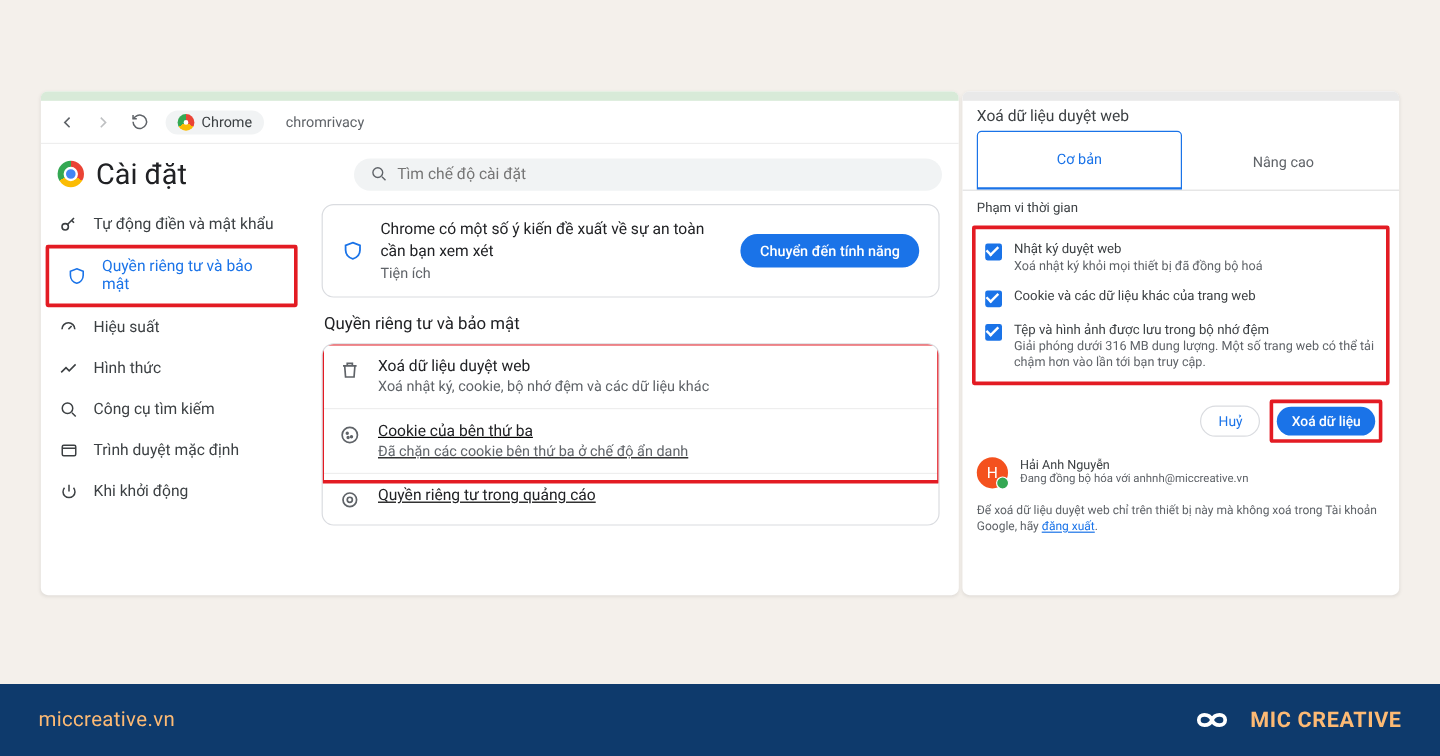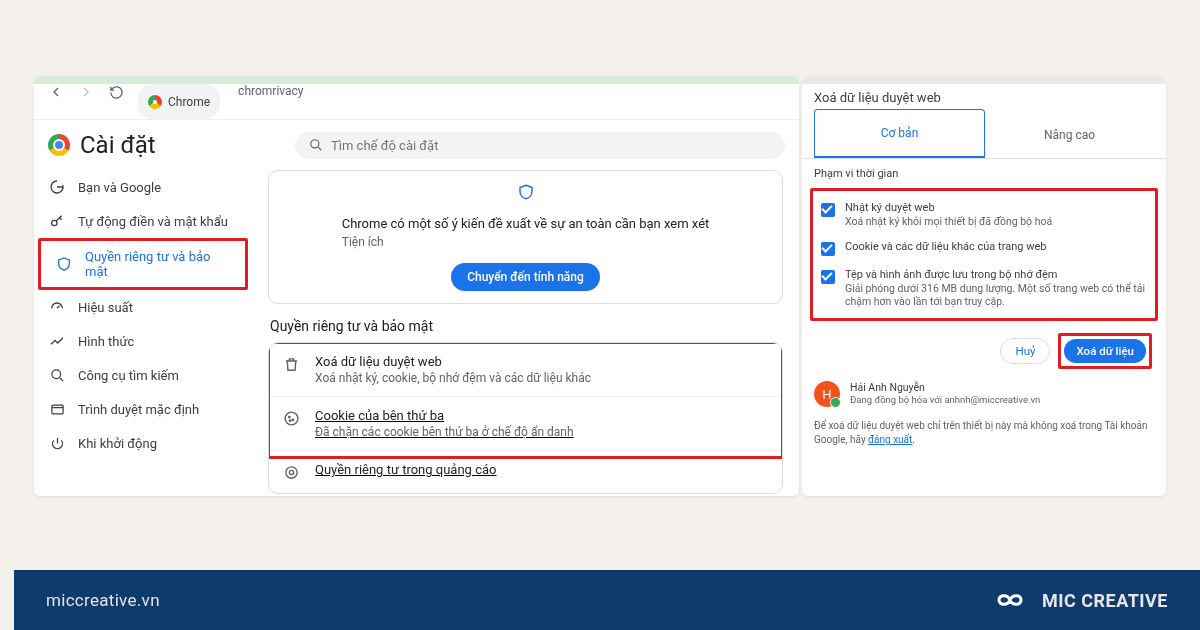"Chrome" .sw-nav { align-items: none -> center }
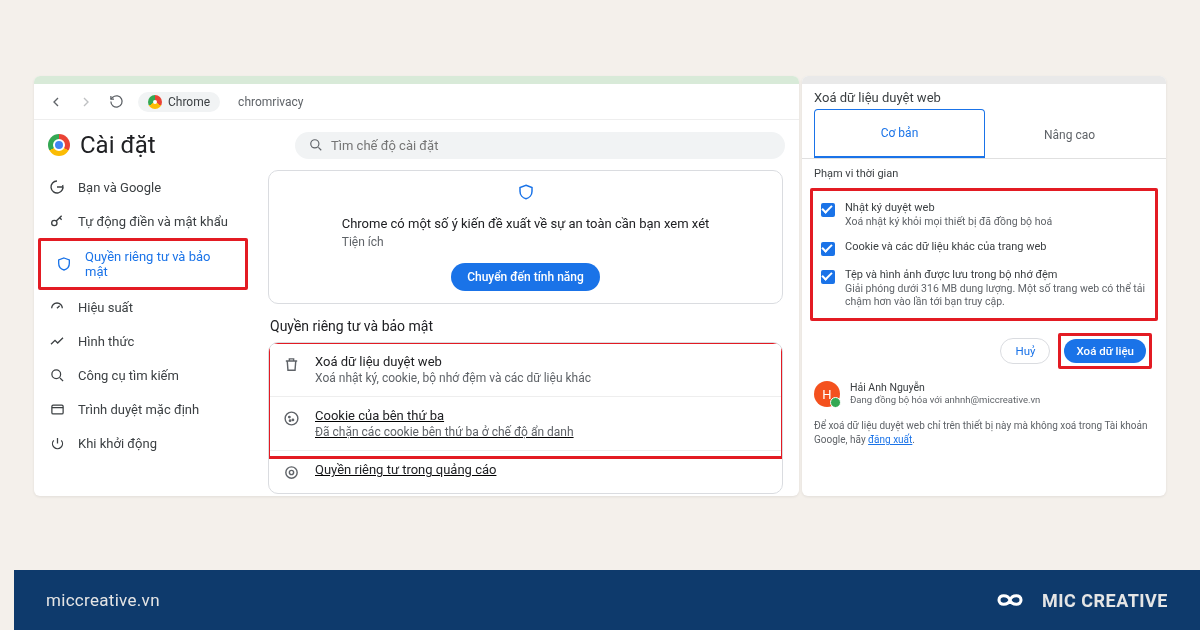"Bạn và Google" div.sb-item { html: <div> <span> <svg> <path></path> <path></path> </svg> </span> <span>Bạn và Google</span> </div> -> none }
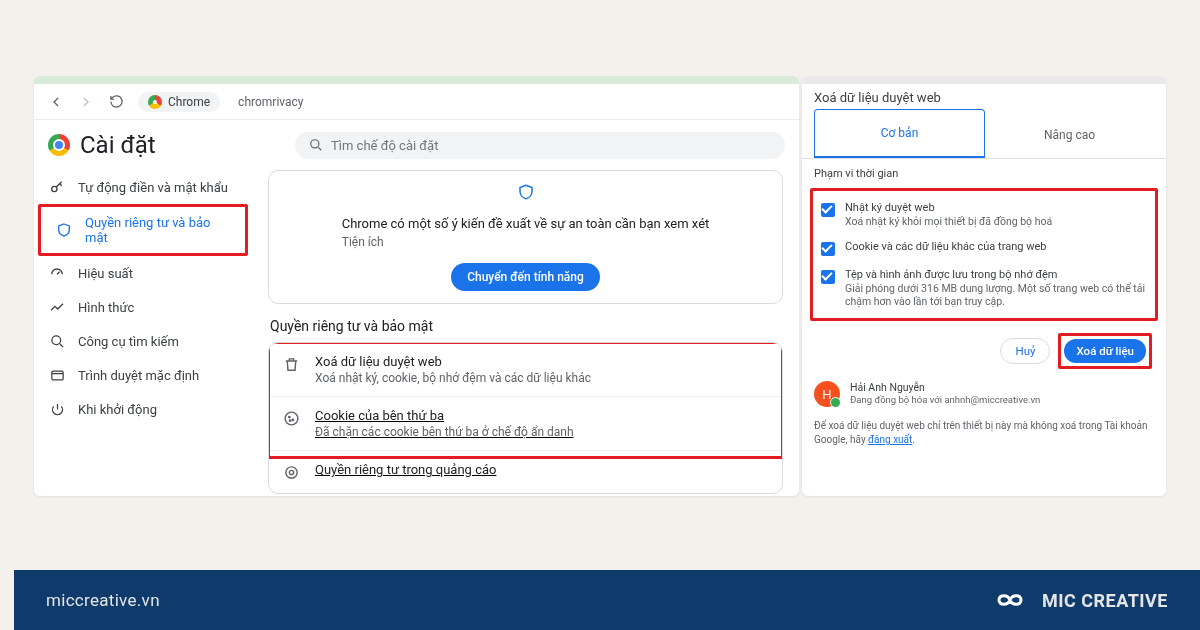"Chrome có một số ý" .notice-card { flex-direction: column -> none }
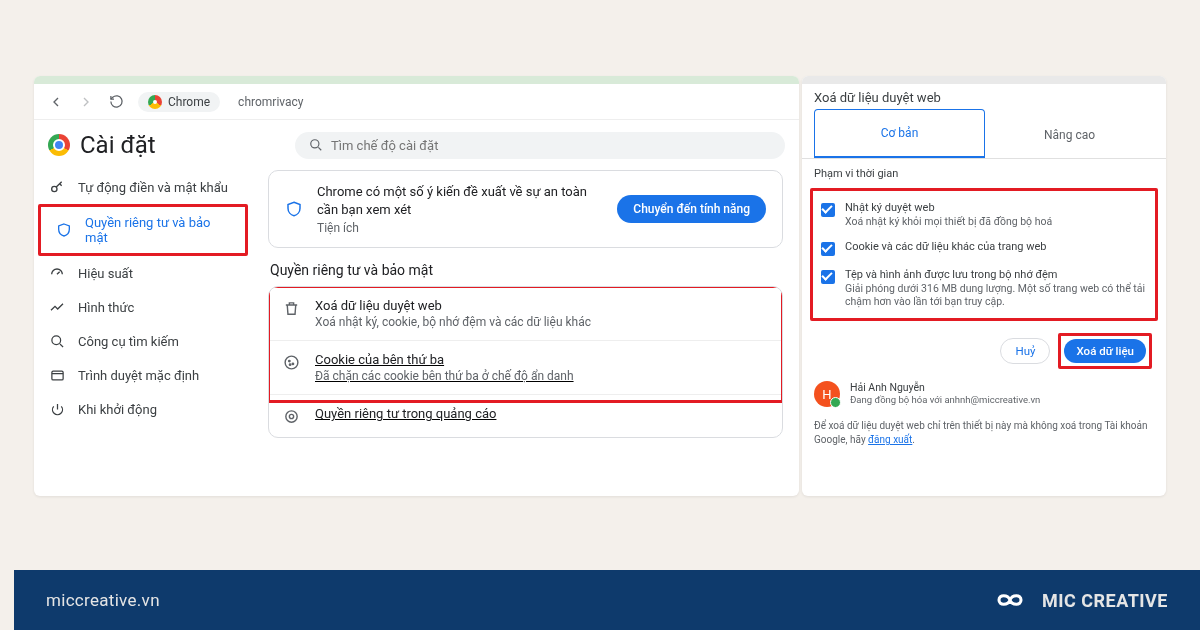"miccreative.vn" .brand-bar { color: #e5e5e5 -> #fdba74; left: 14px -> 0 }
